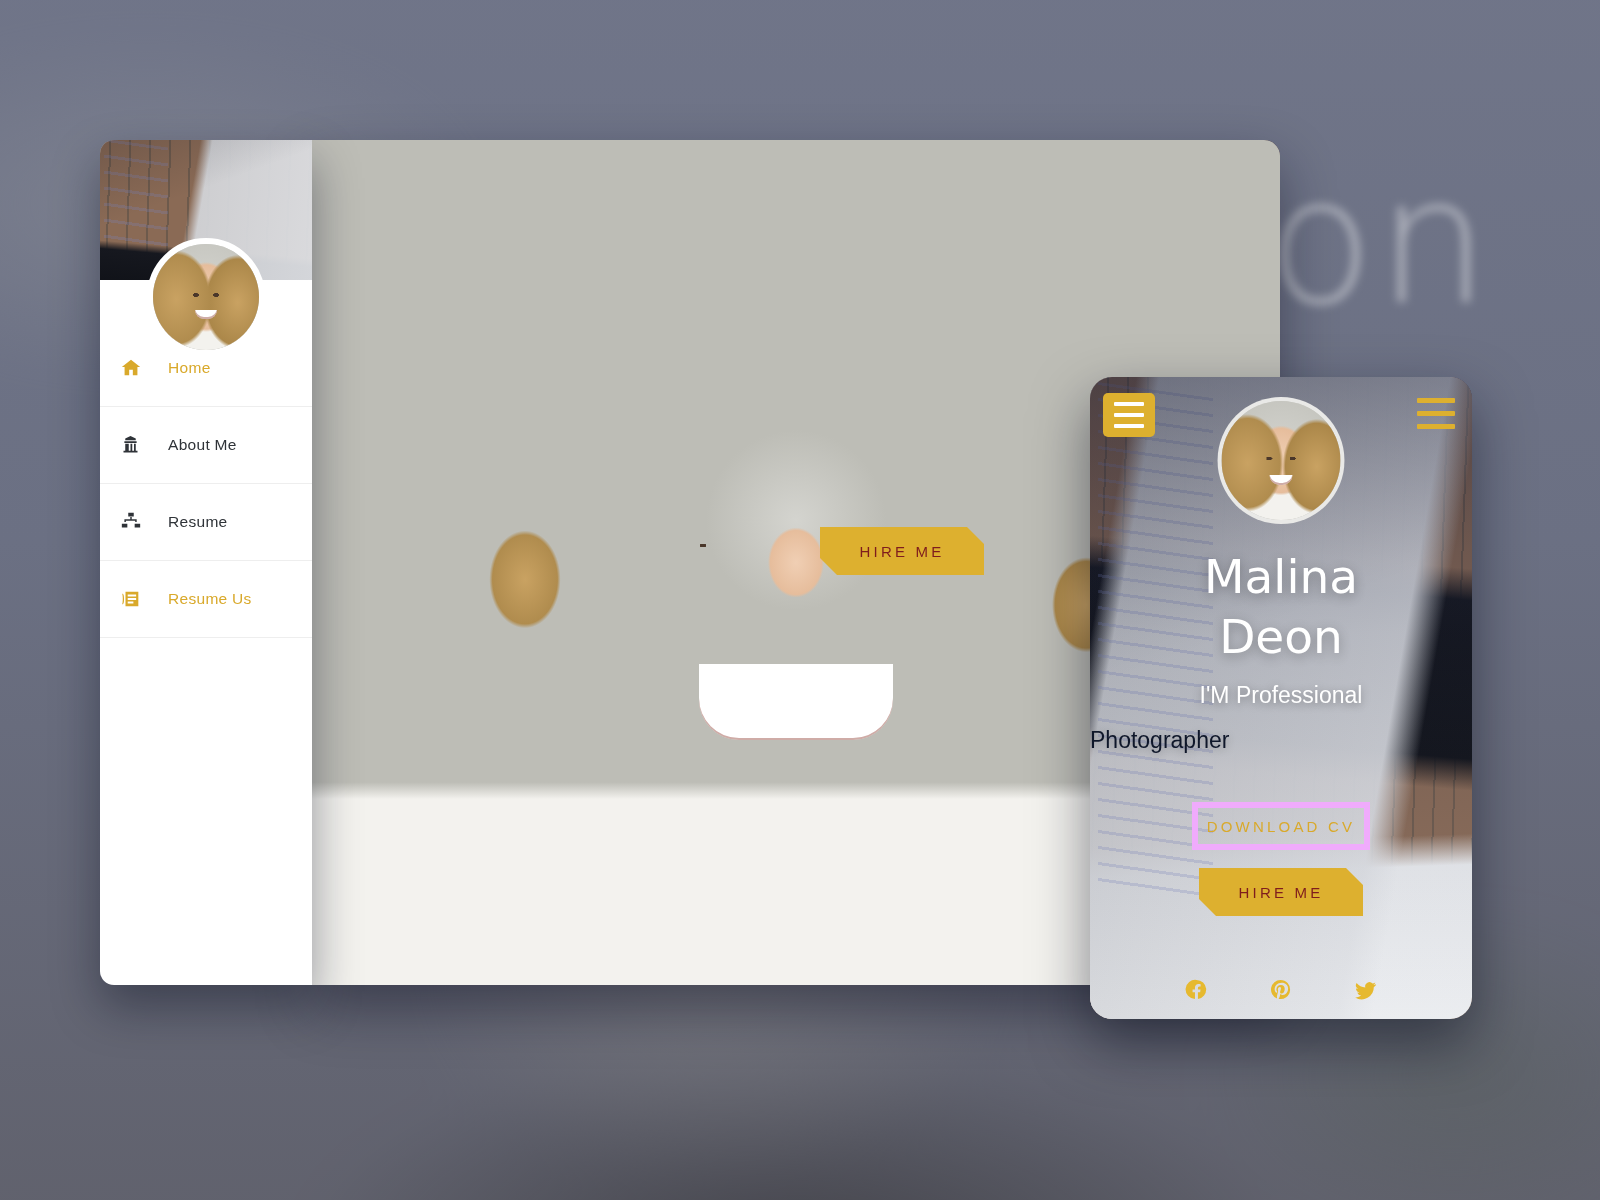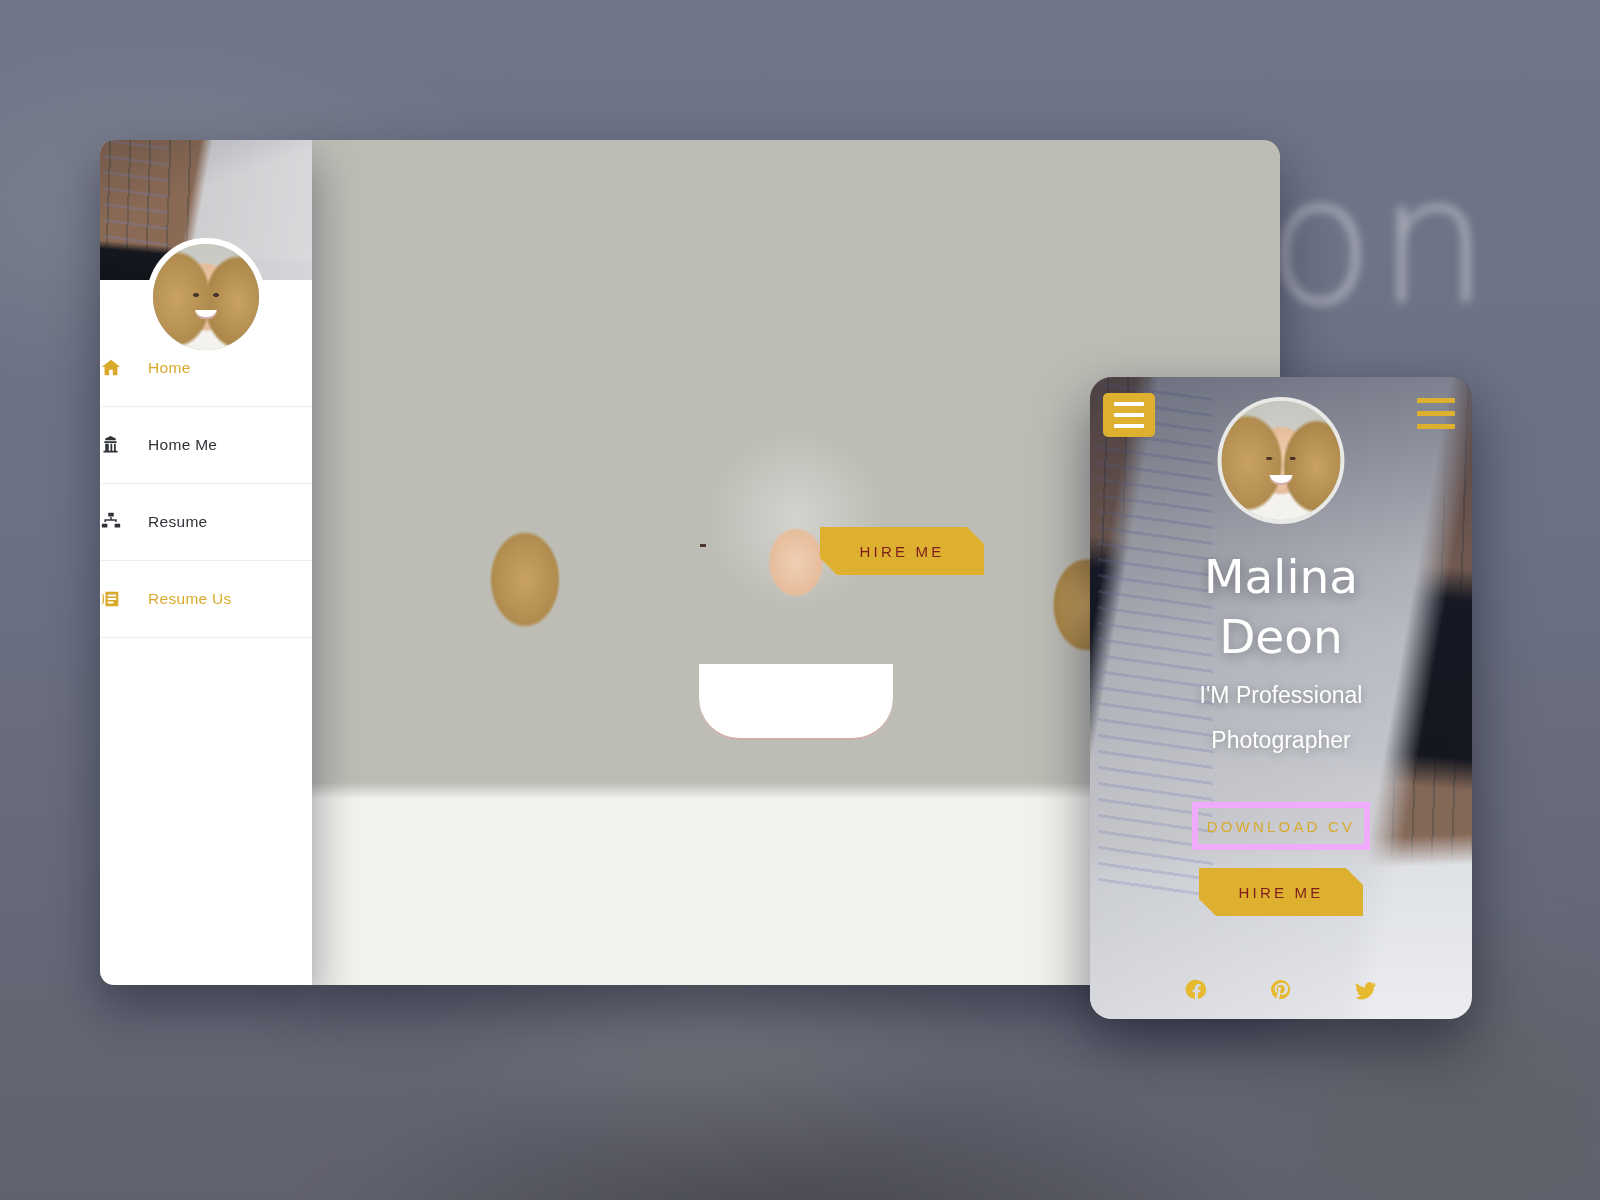"Home" .nav-item { padding-left: none -> 20px }
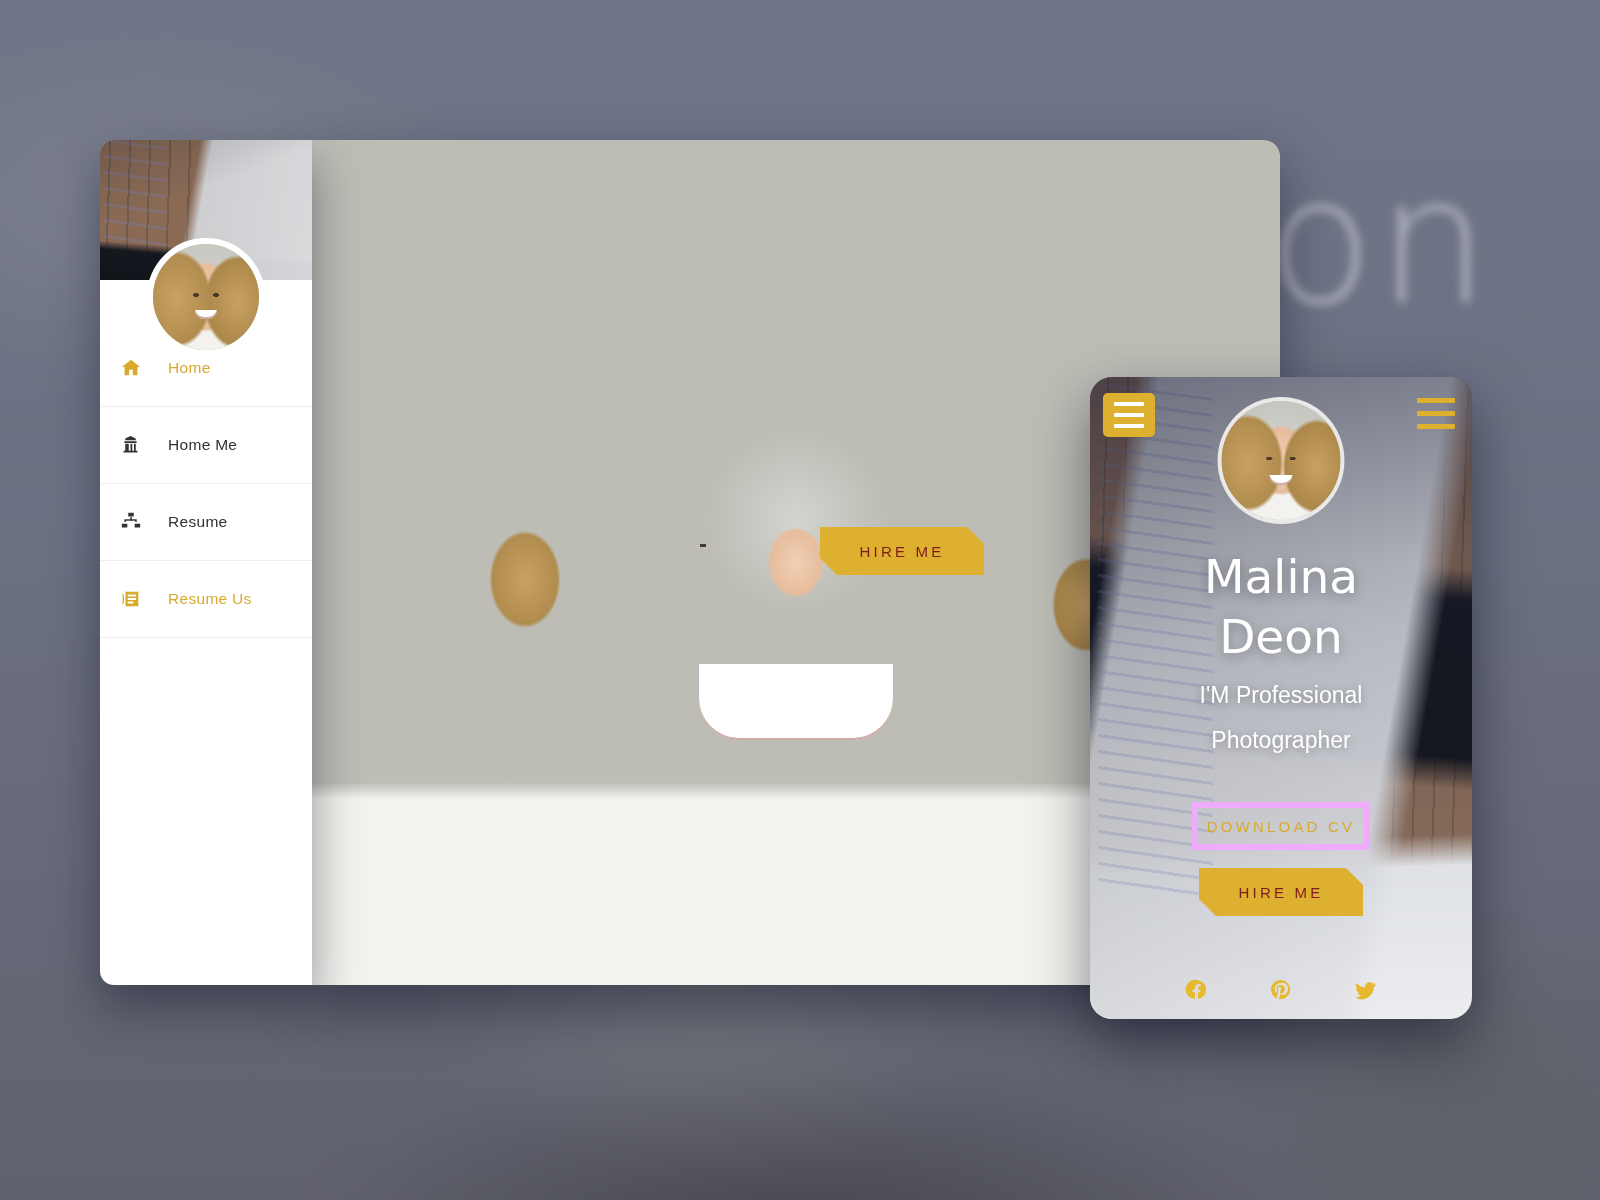"Home Me" span.nav-label { text: Home -> About }
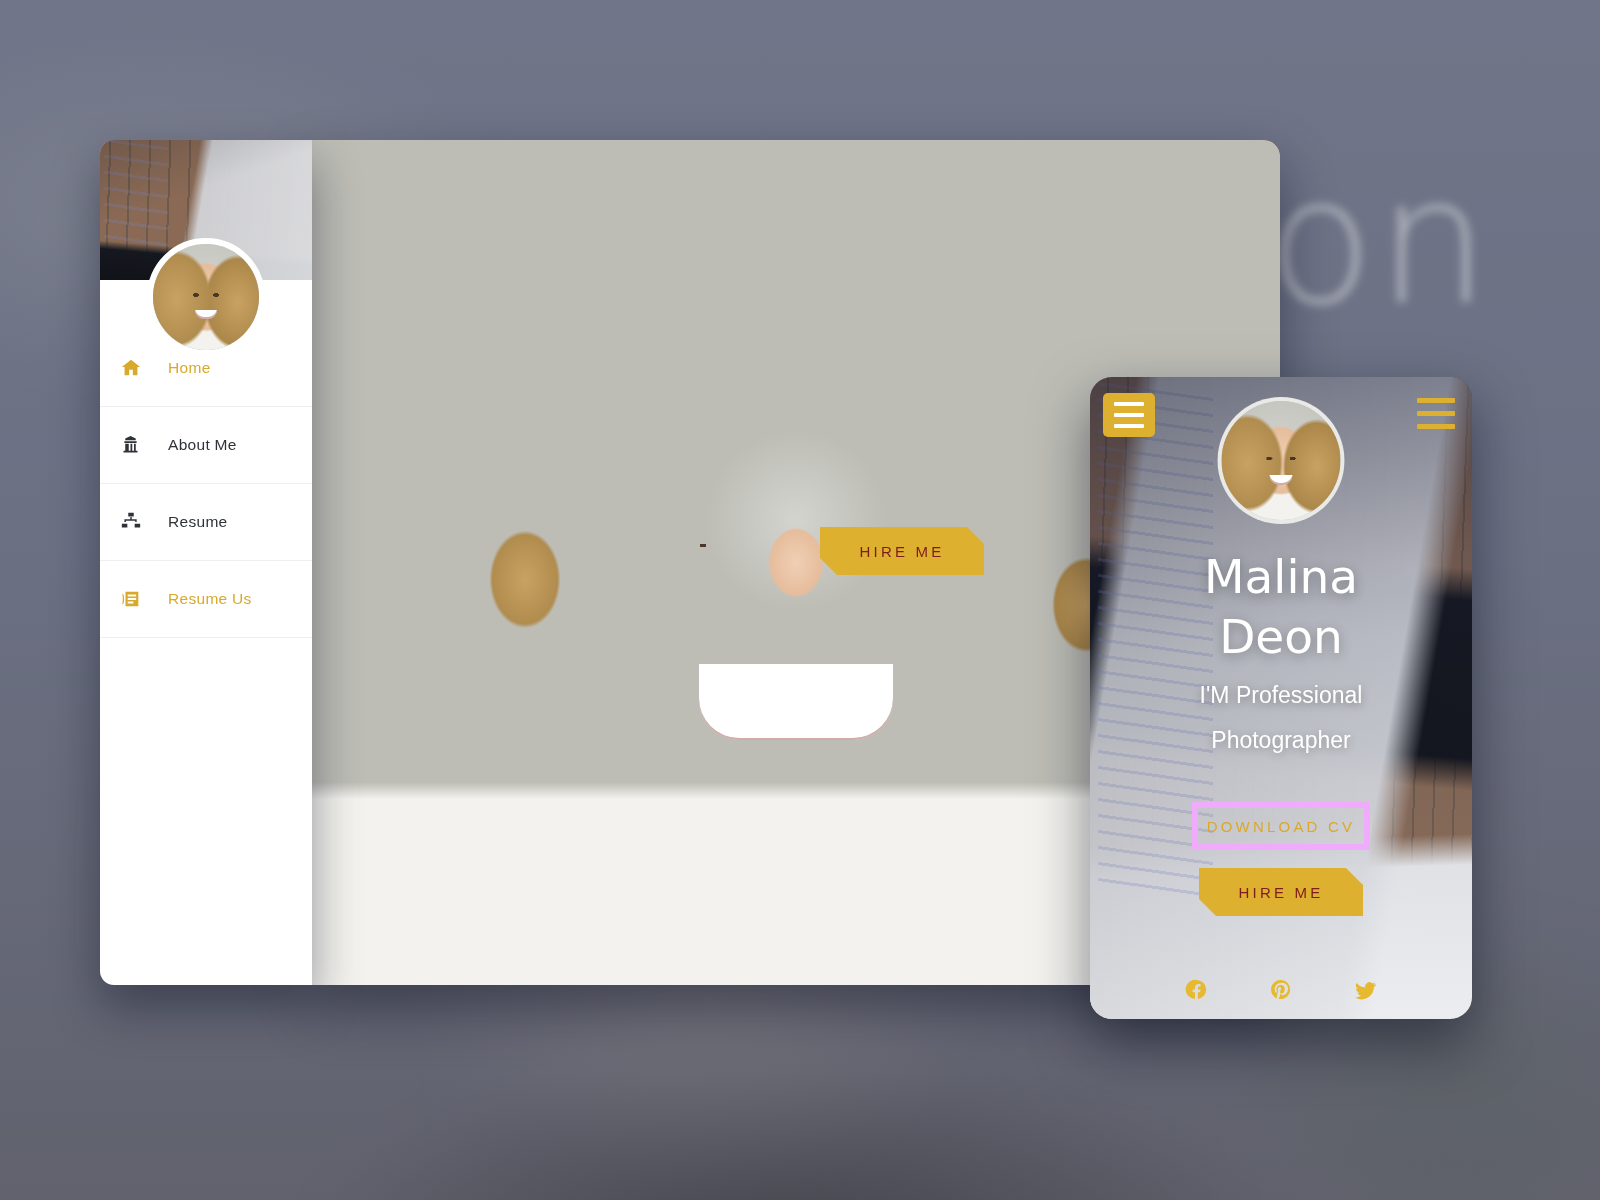"Photographer" .mb-role { color: #ffffff -> #0f172a; text-align: center -> left }
